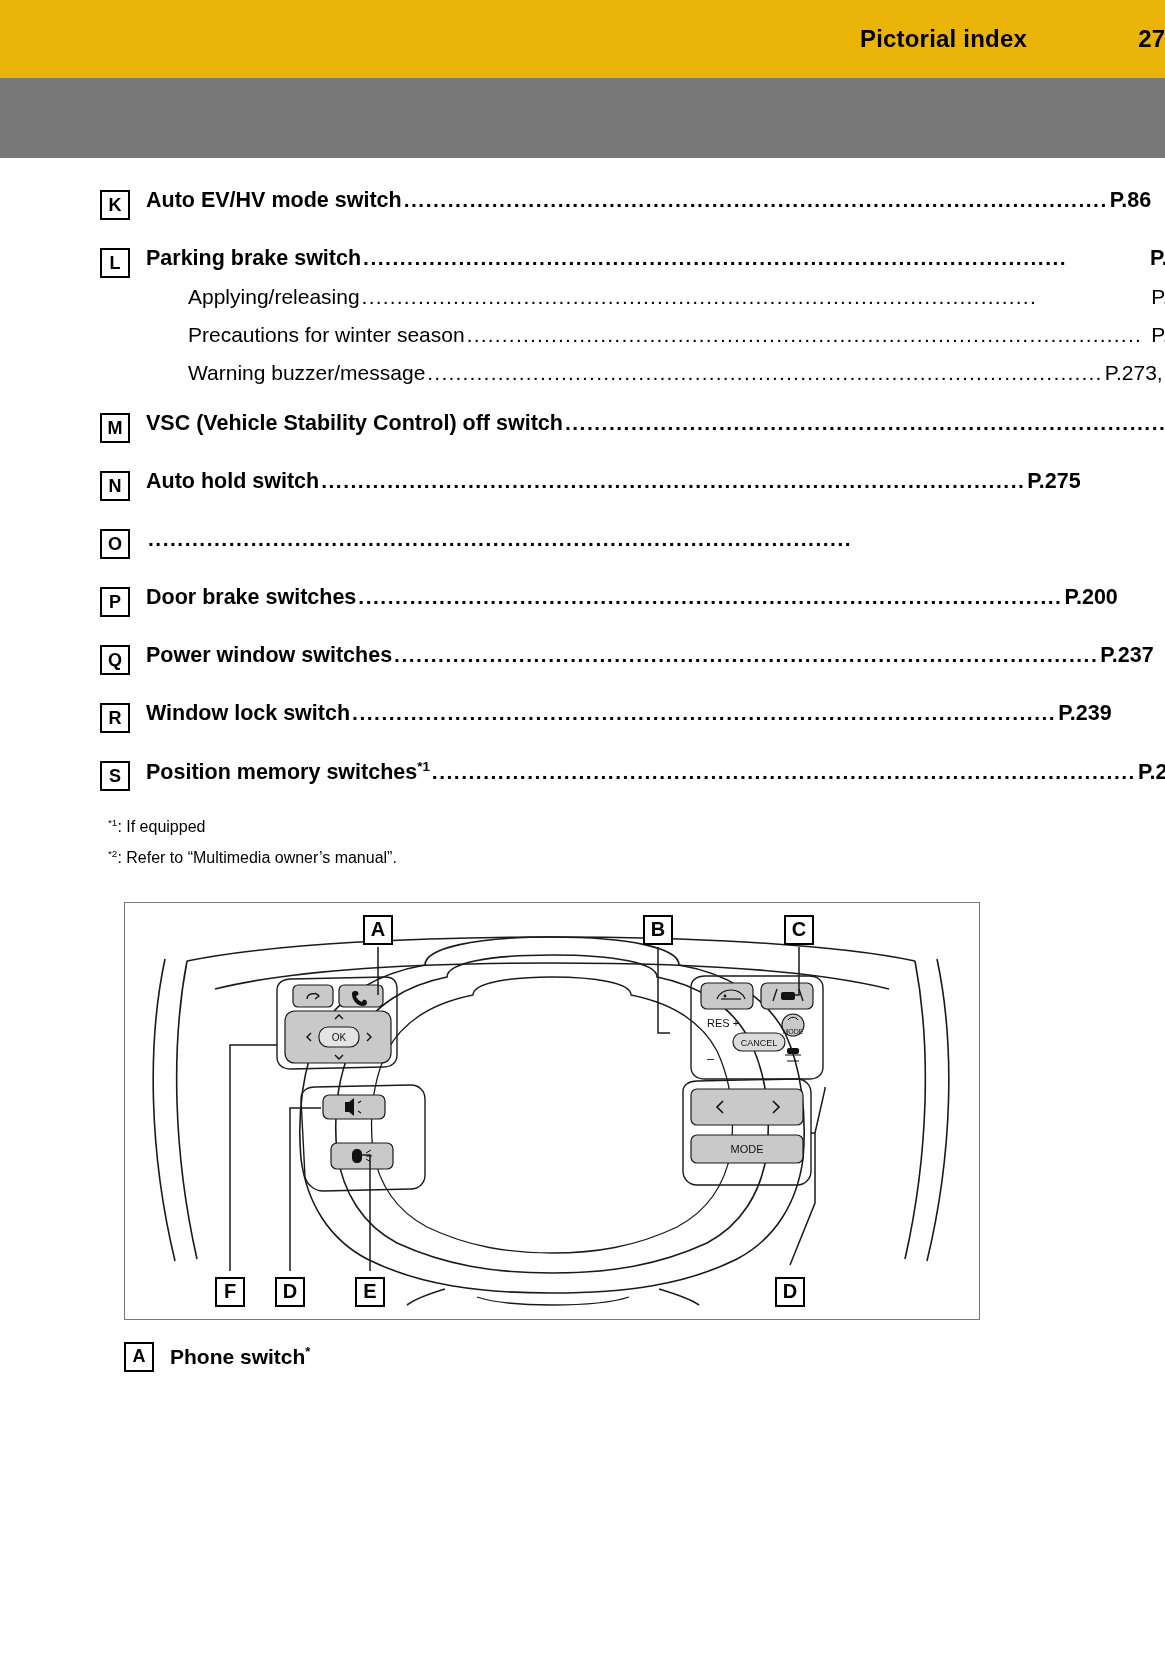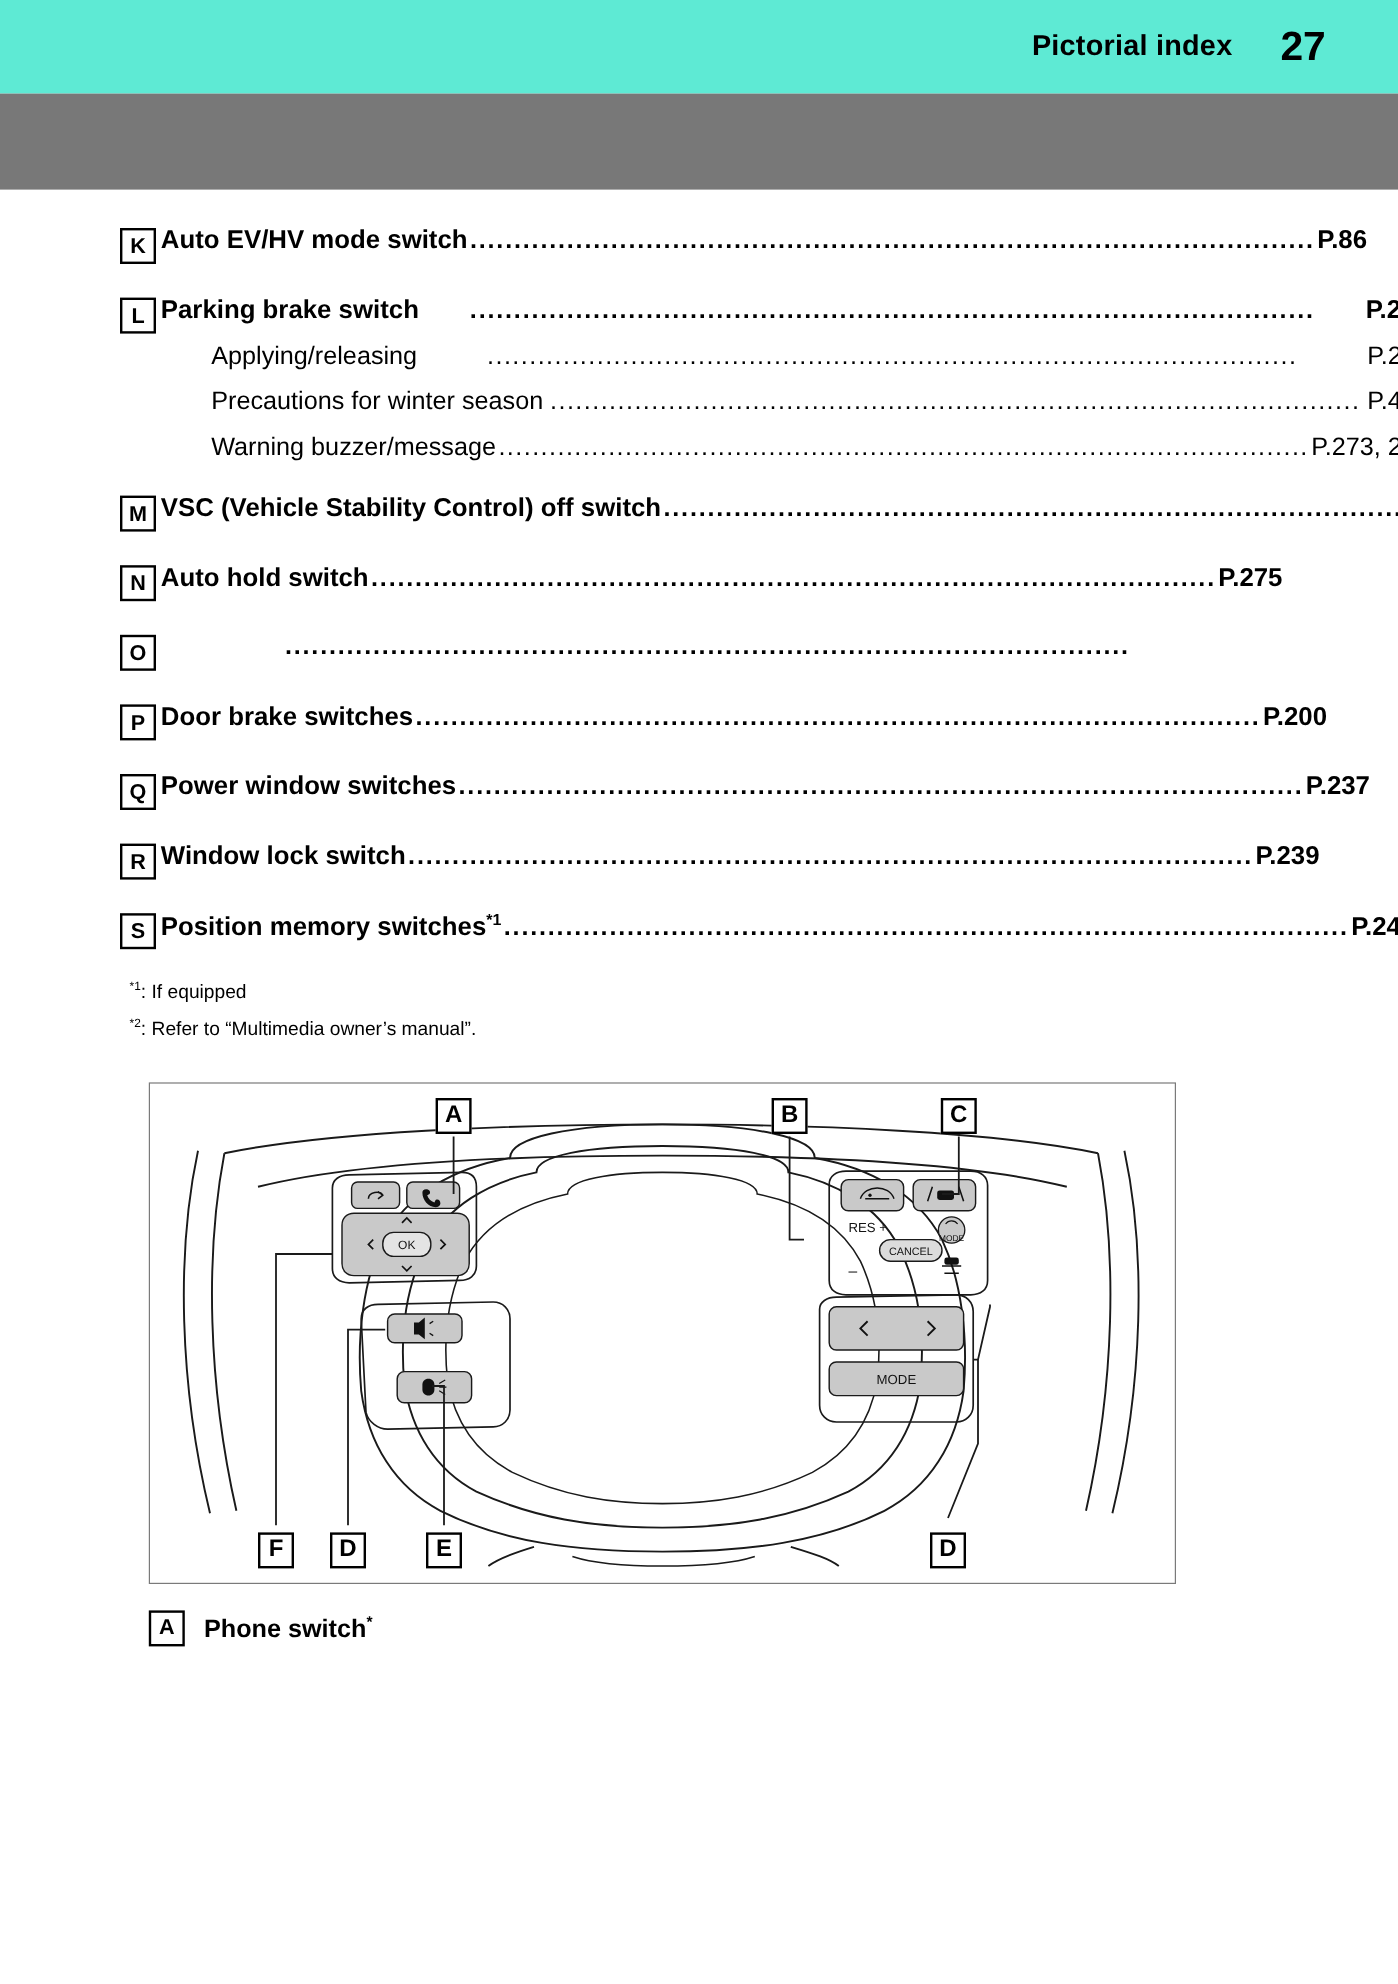"Pictorial index" .page-header { background: #5eead4 -> #eab308 }
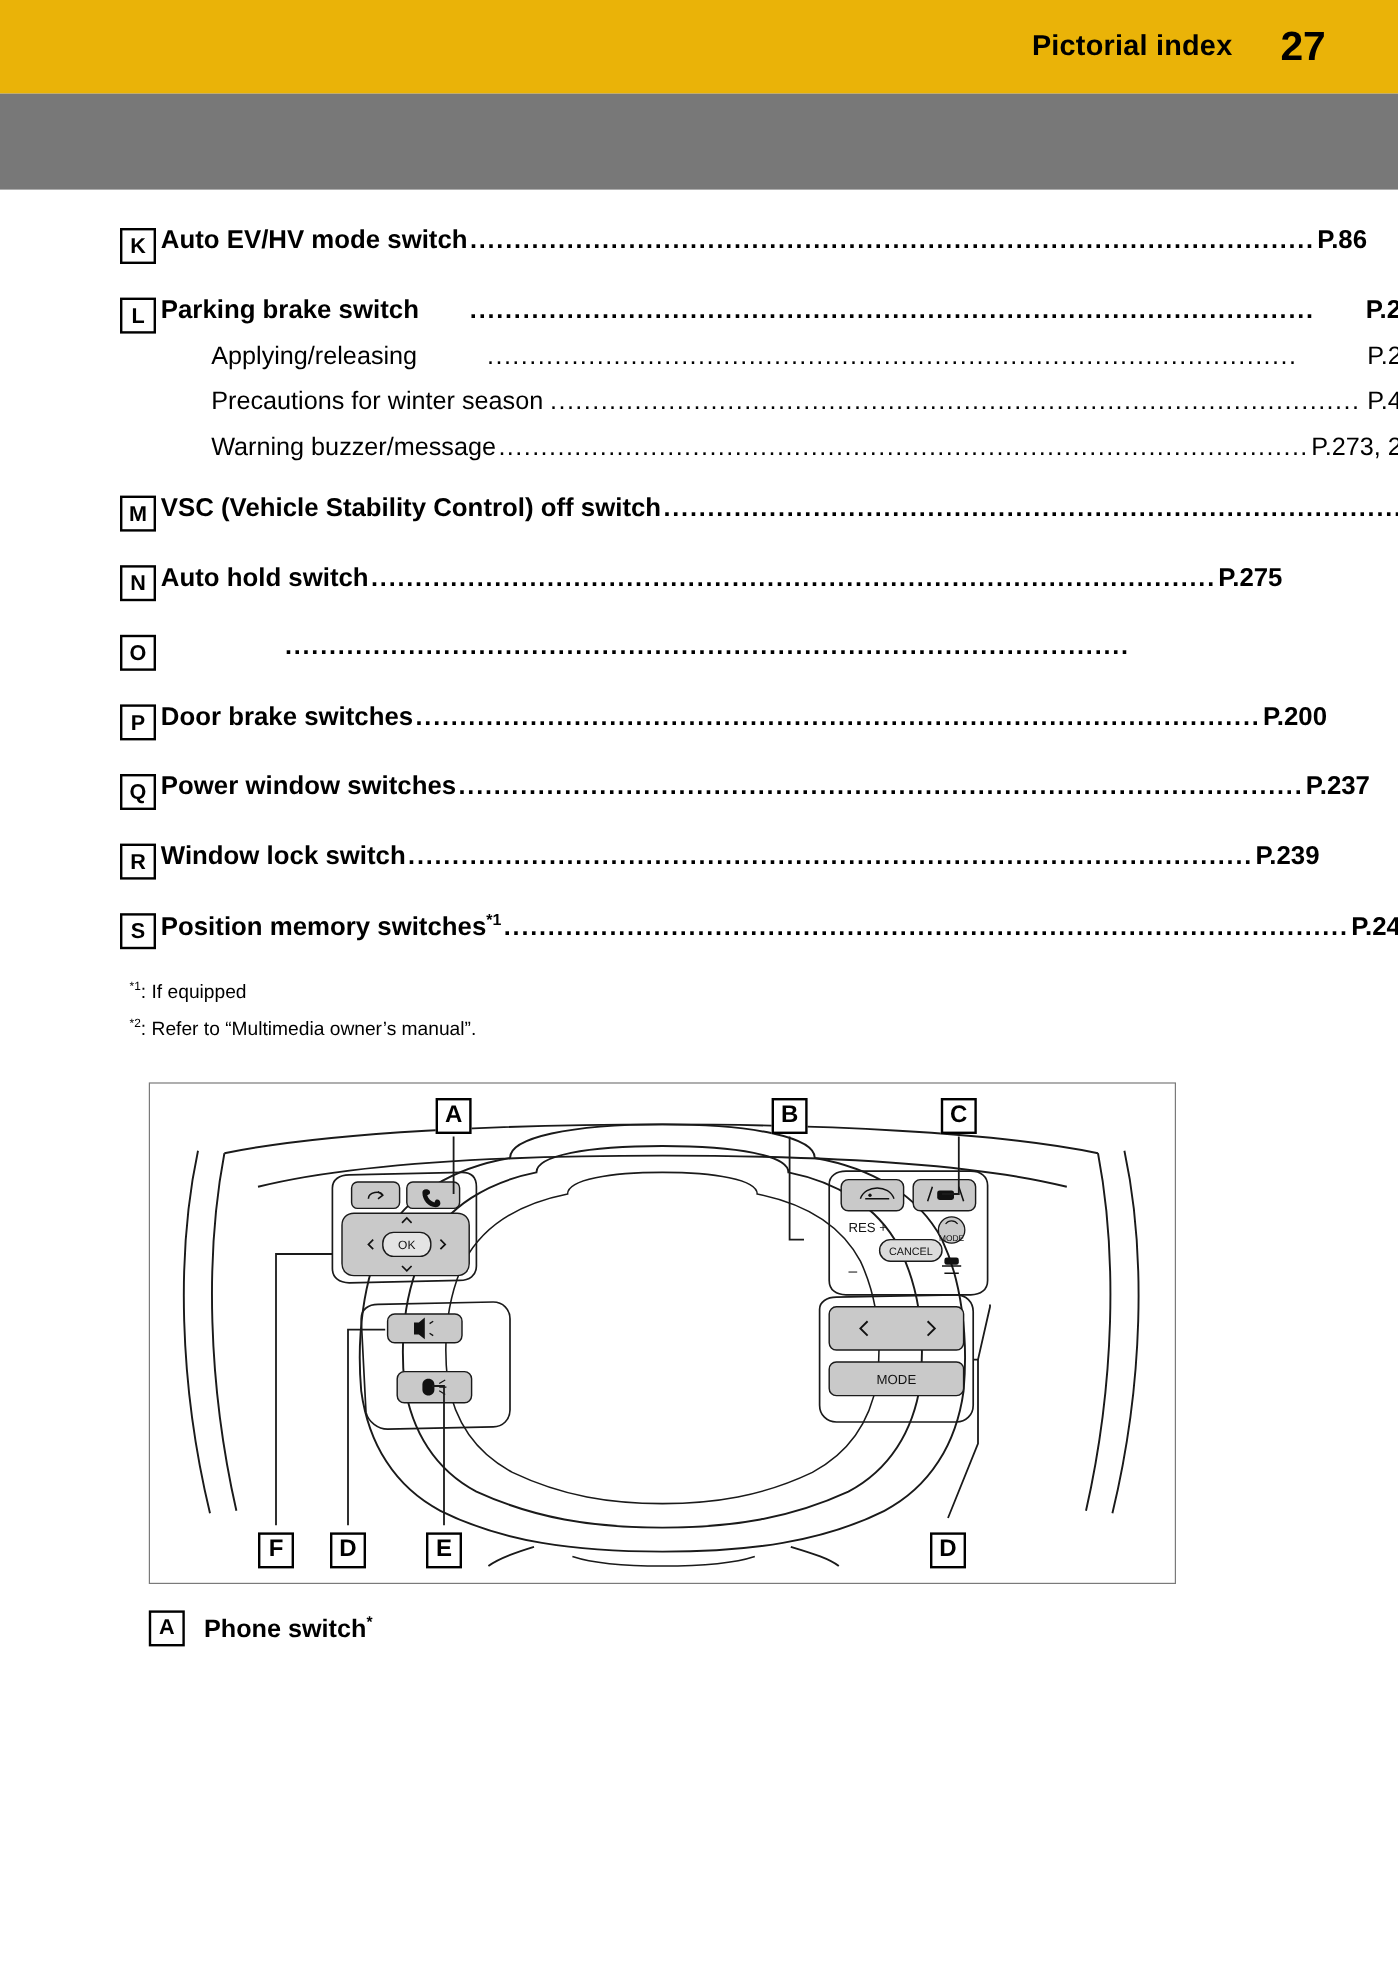"27" .page-number { font-size: 34px -> 24px; text-align: left -> right }
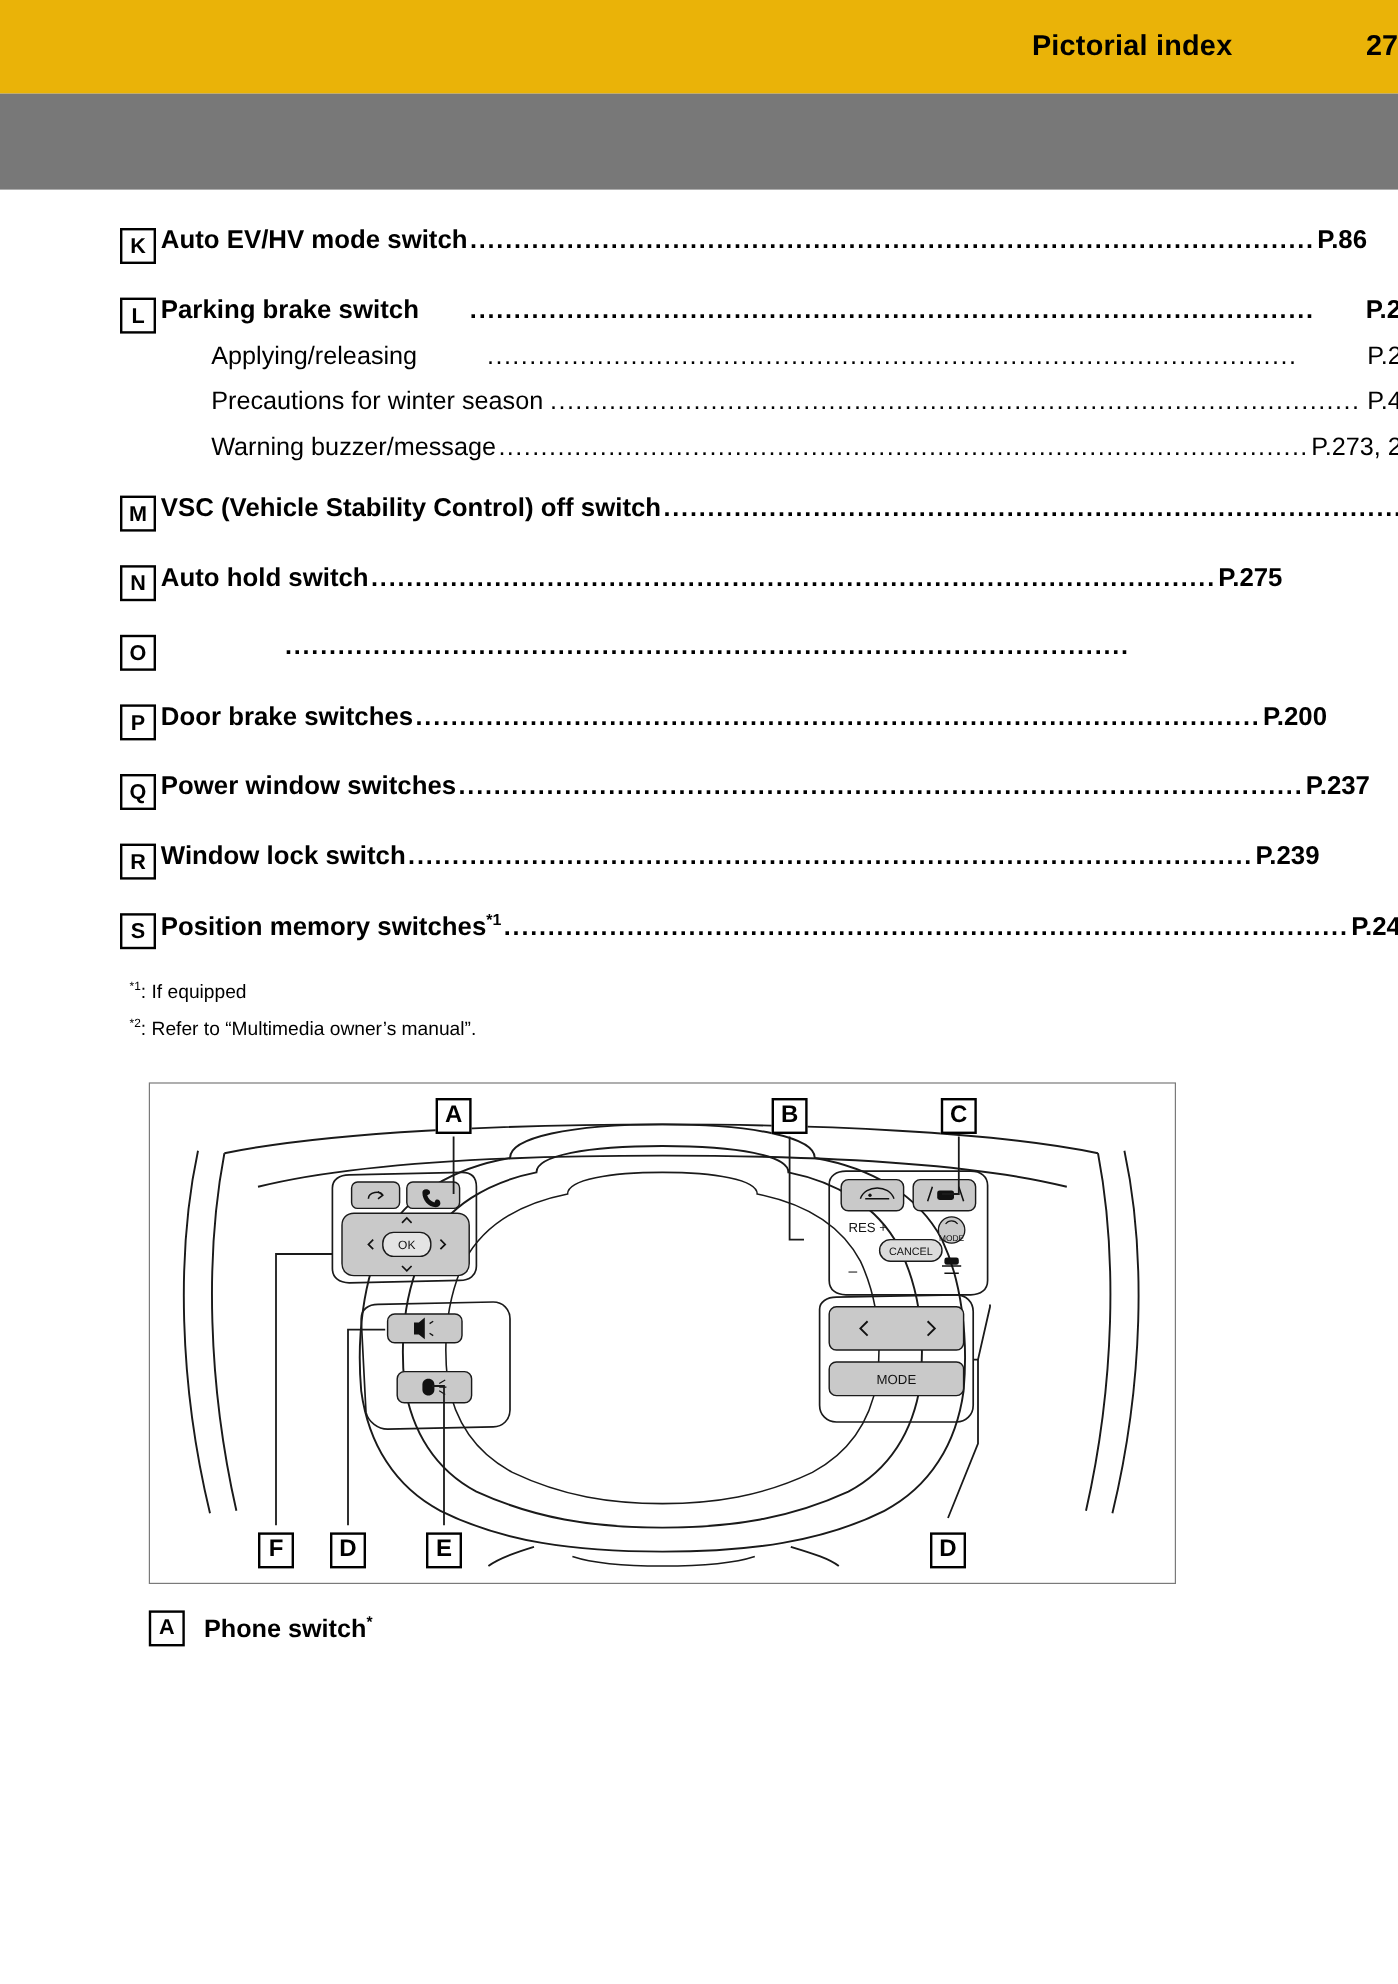"Auto EV/HV mode switch" .entry-body { margin-left: 4px -> 16px; text-align: center -> none }
